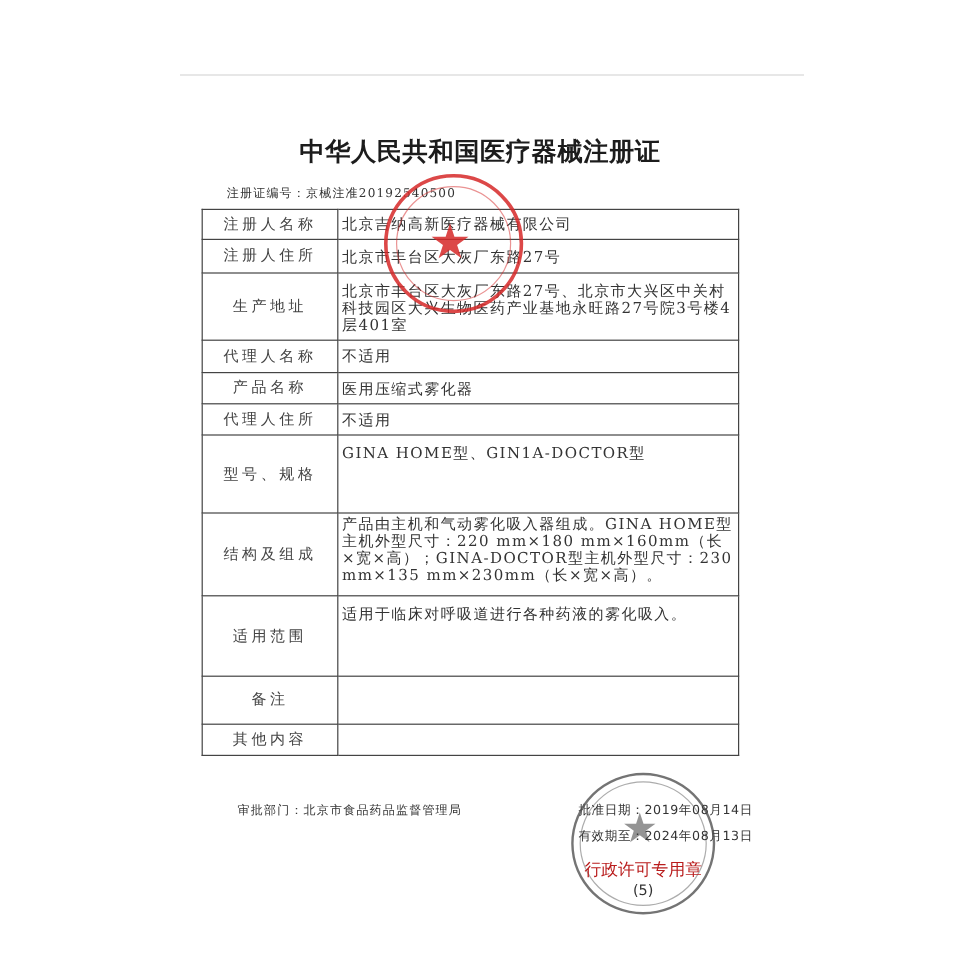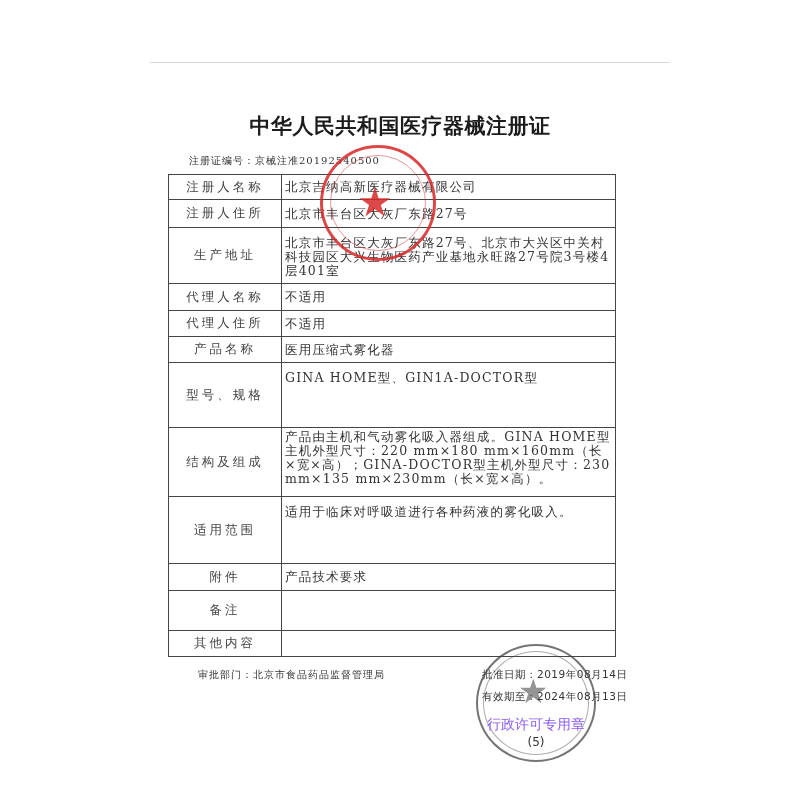"代理人住所" tr { order: before "产品名称" -> after "产品名称" }
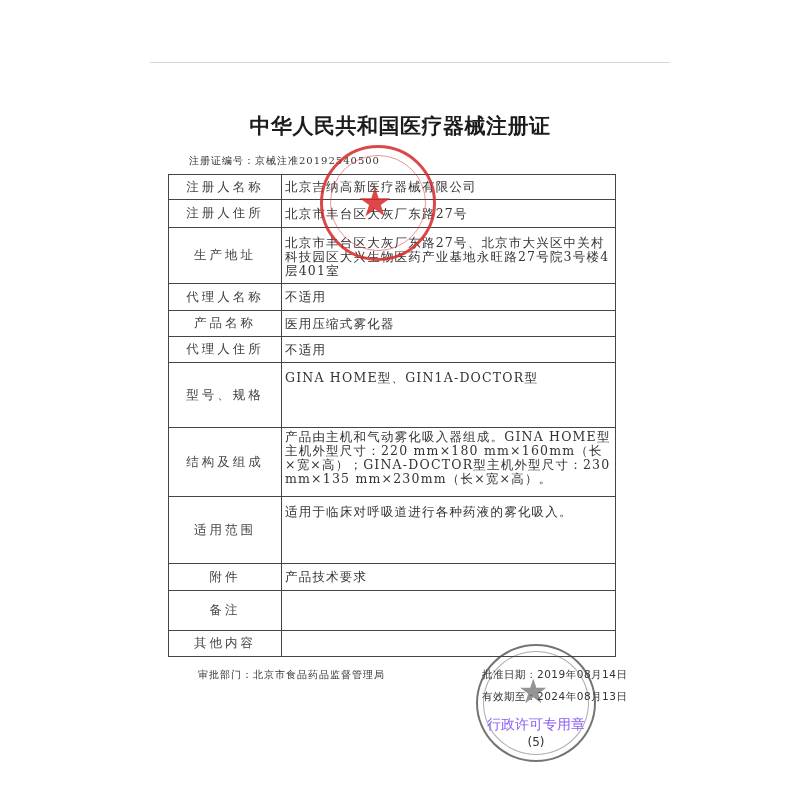"附件" tr { html: <tr> <td>附件</td> <td>产品技术要求</td> </tr> -> none }
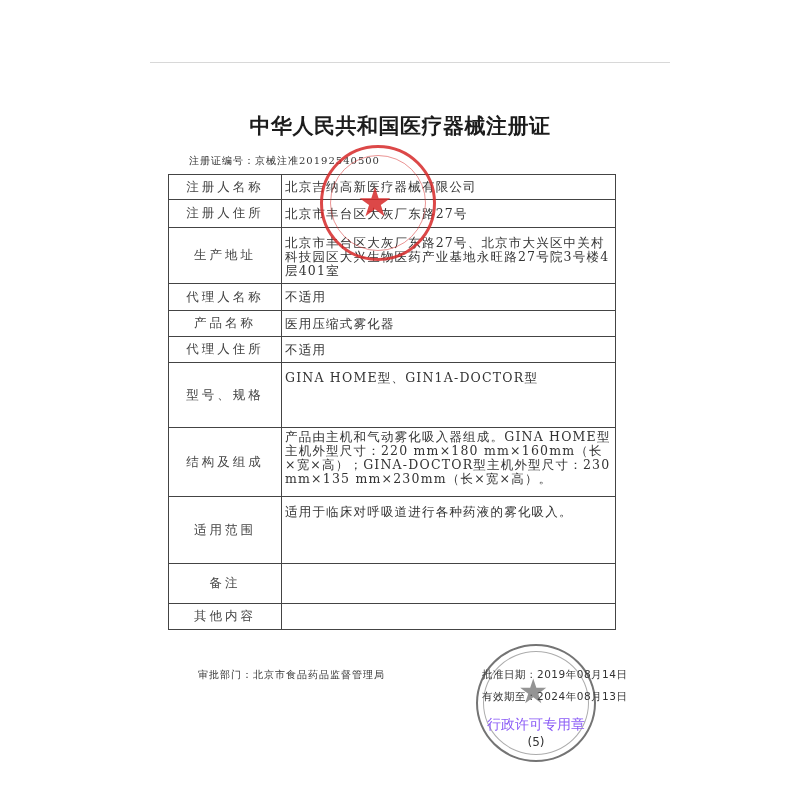"行政许可专用章" .stamp-gray .seal { color: #8b5cf6 -> #b91c1c }
